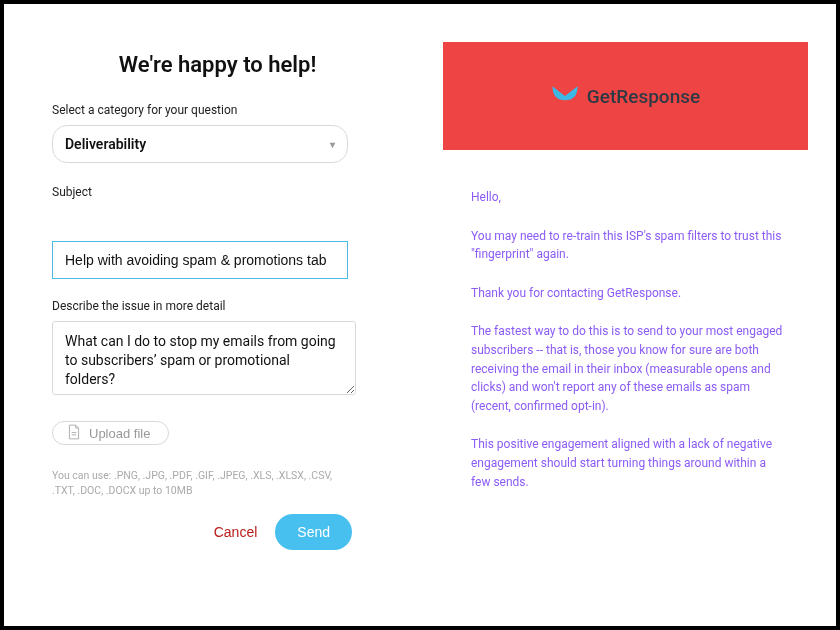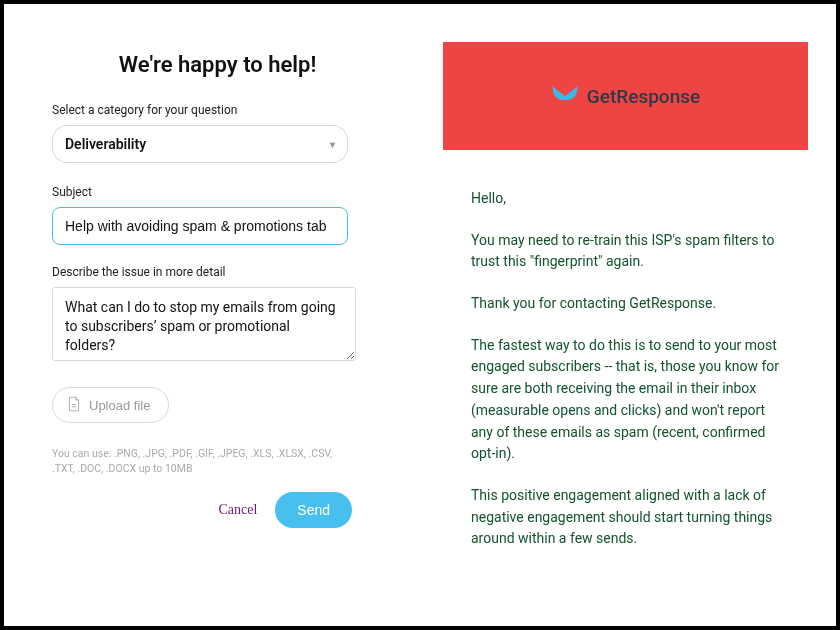"Hello," .reply { color: #14532d -> #8b5cf6; font-size: 14px -> 12px }
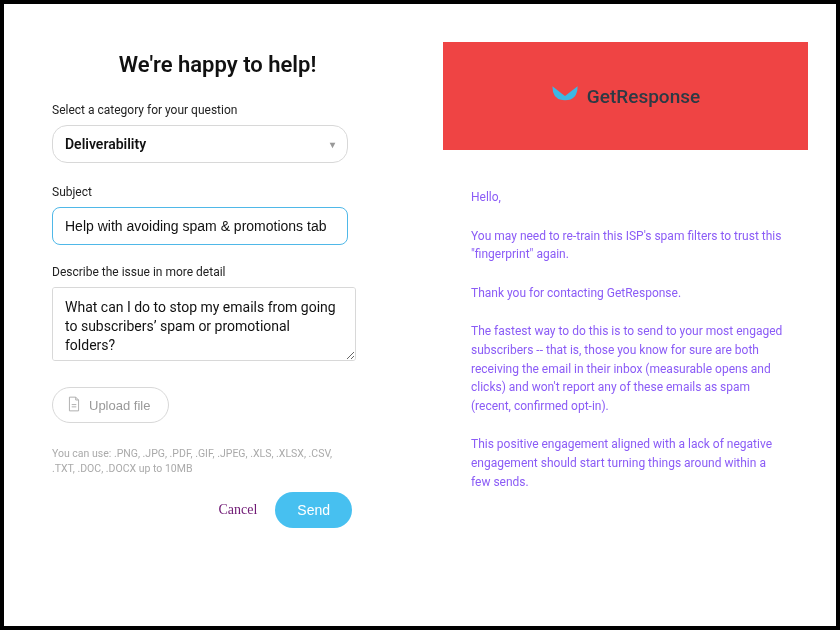"Help with avoiding spam &" .input { border-radius: 8px -> 0; margin-top: none -> 34px }
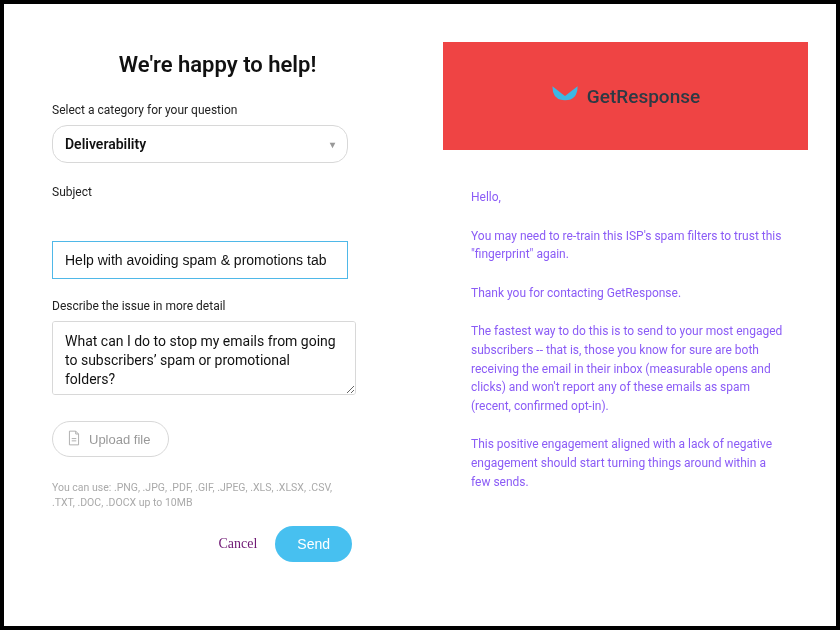"Upload file" .upload-btn { height: 36px -> 24px }
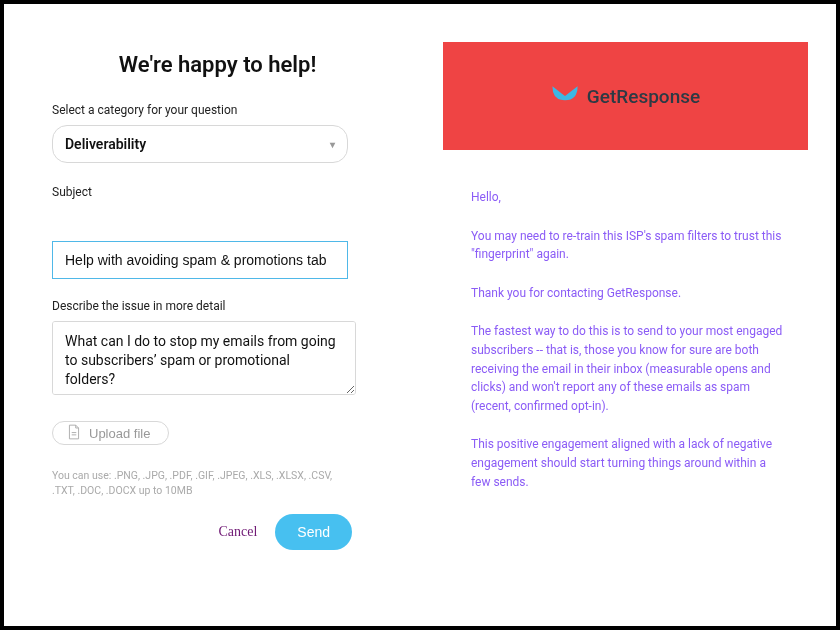"Cancel" .cancel { color: #701a75 -> #b91c1c; font-family: Liberation Serif, serif -> none }
